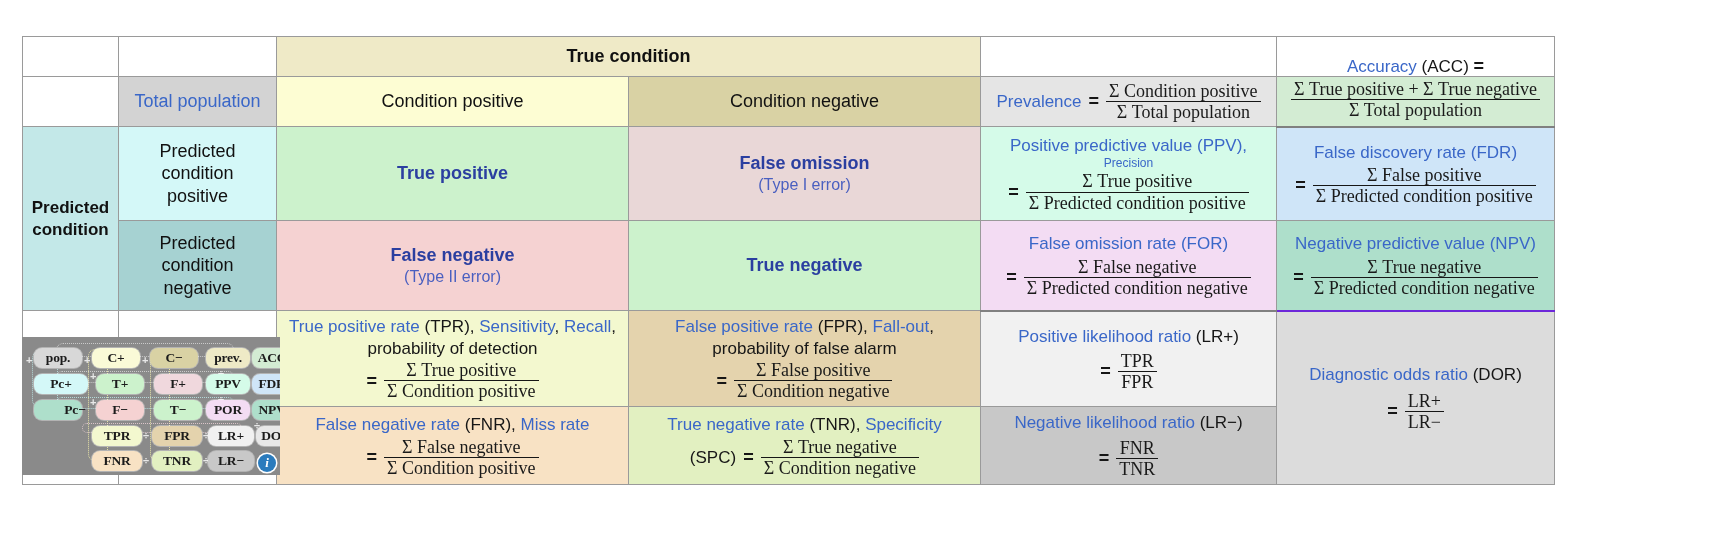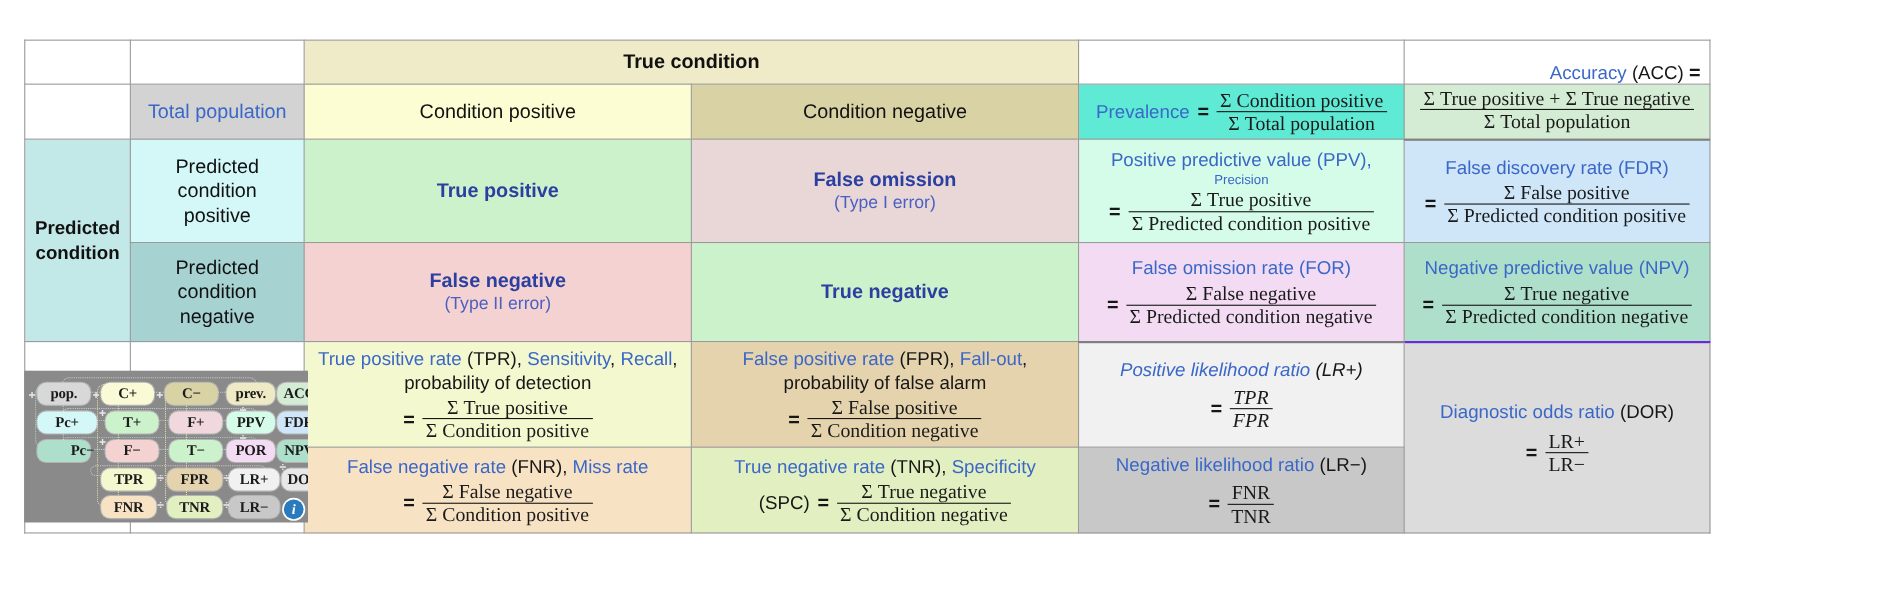"Accuracy (ACC) =" div { text-align: right -> none }
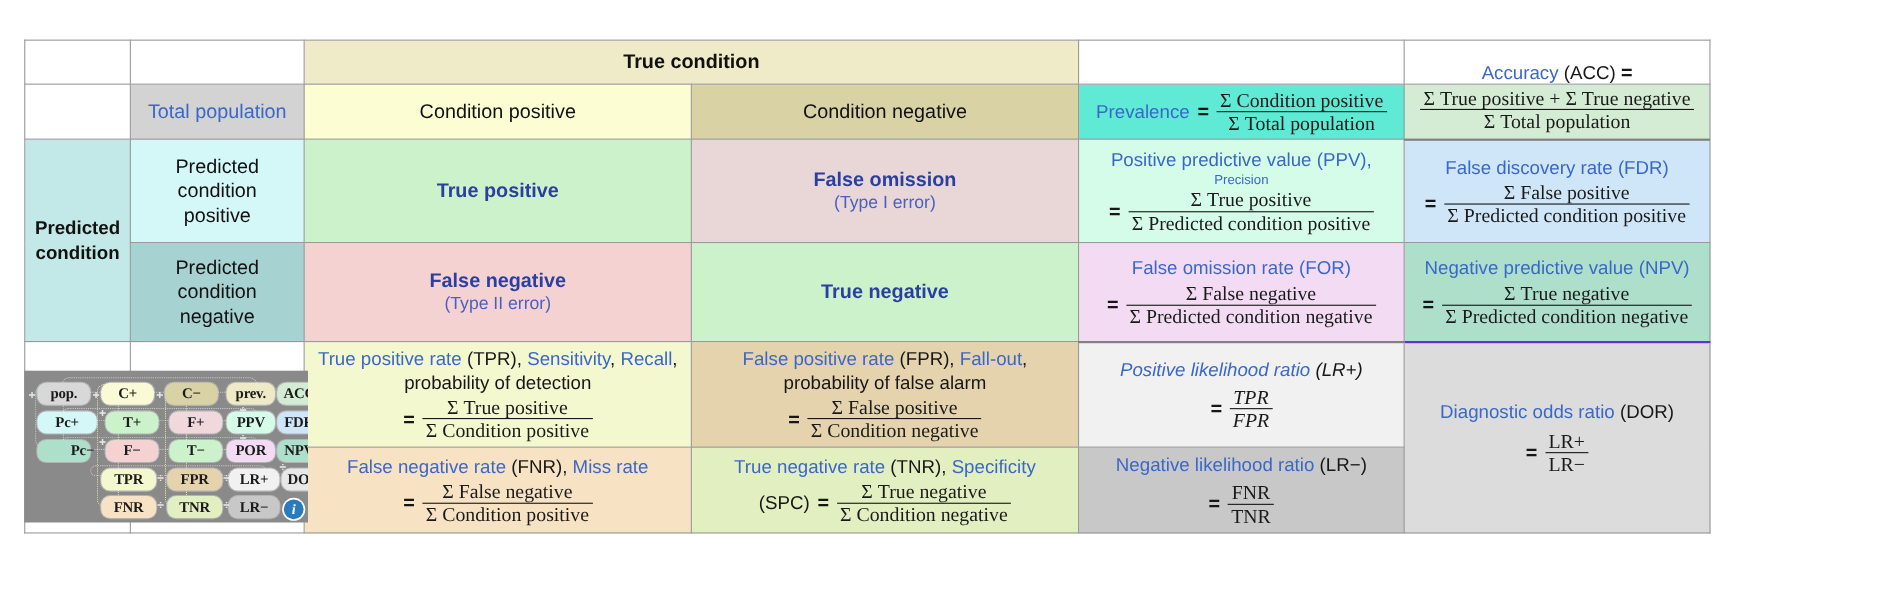"Prevalence" .c-prevalence { background: #5eead4 -> #e5e5e5 }
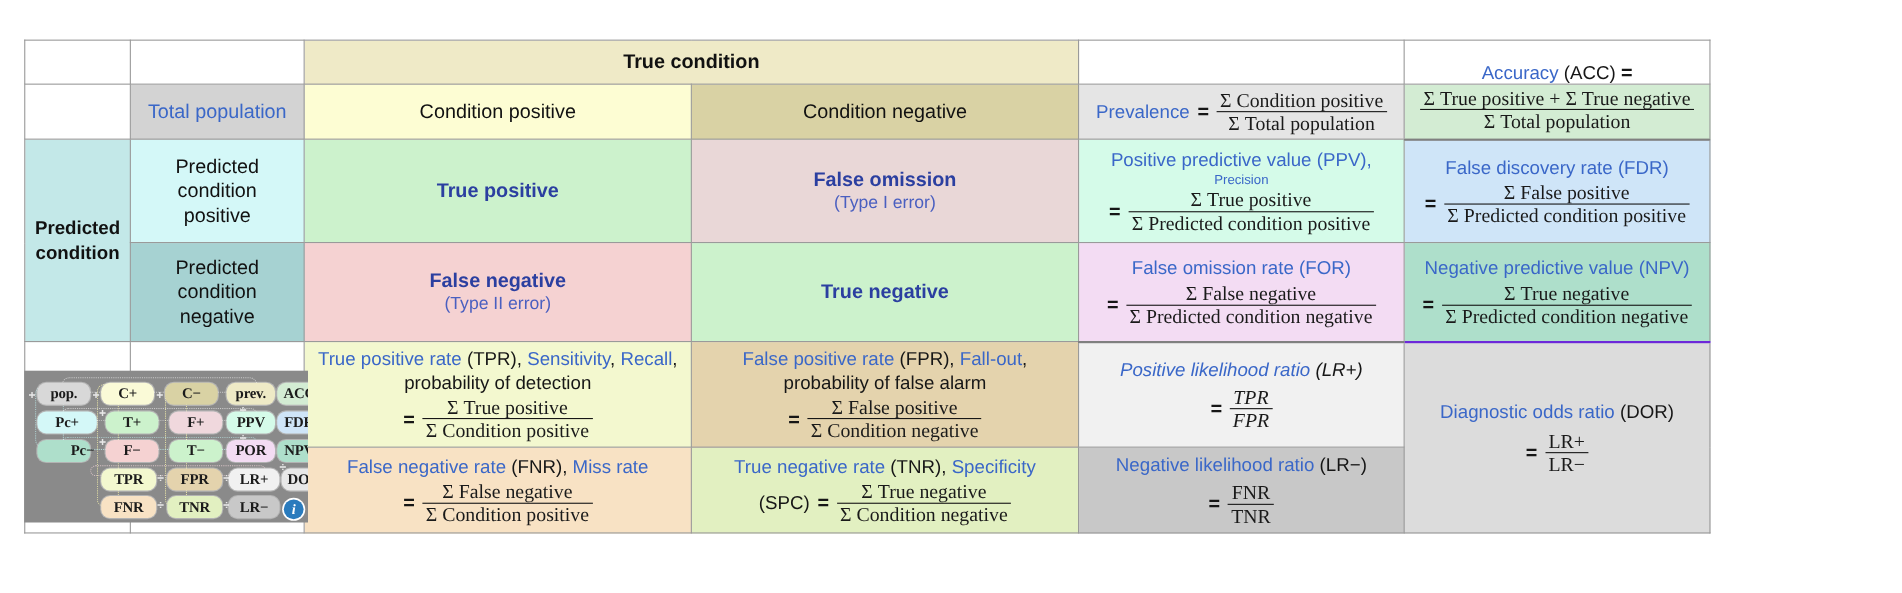"Positive likelihood ratio (LR+)" td.c-lrp { font-style: italic -> none }
